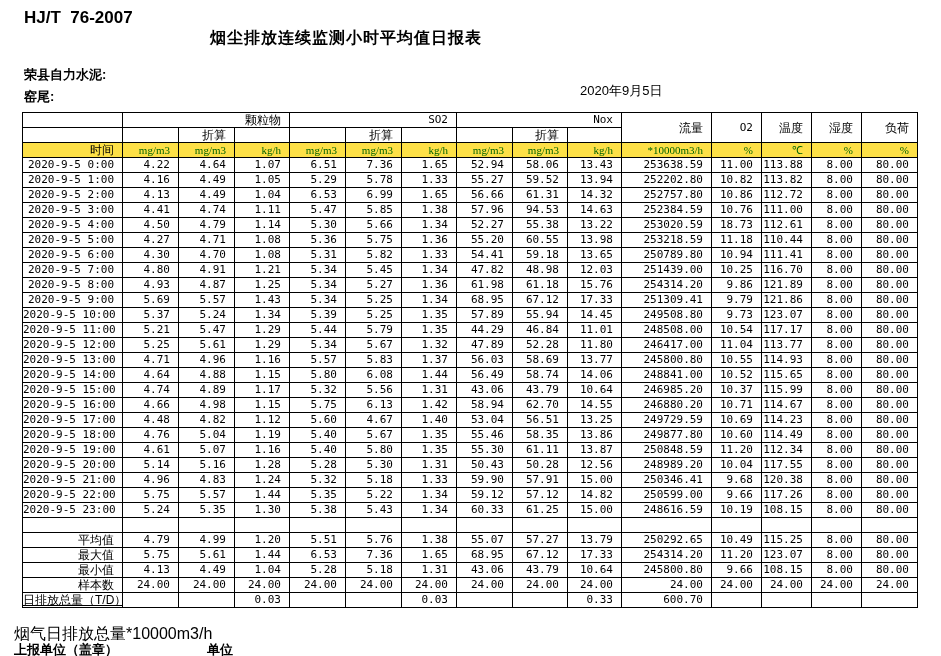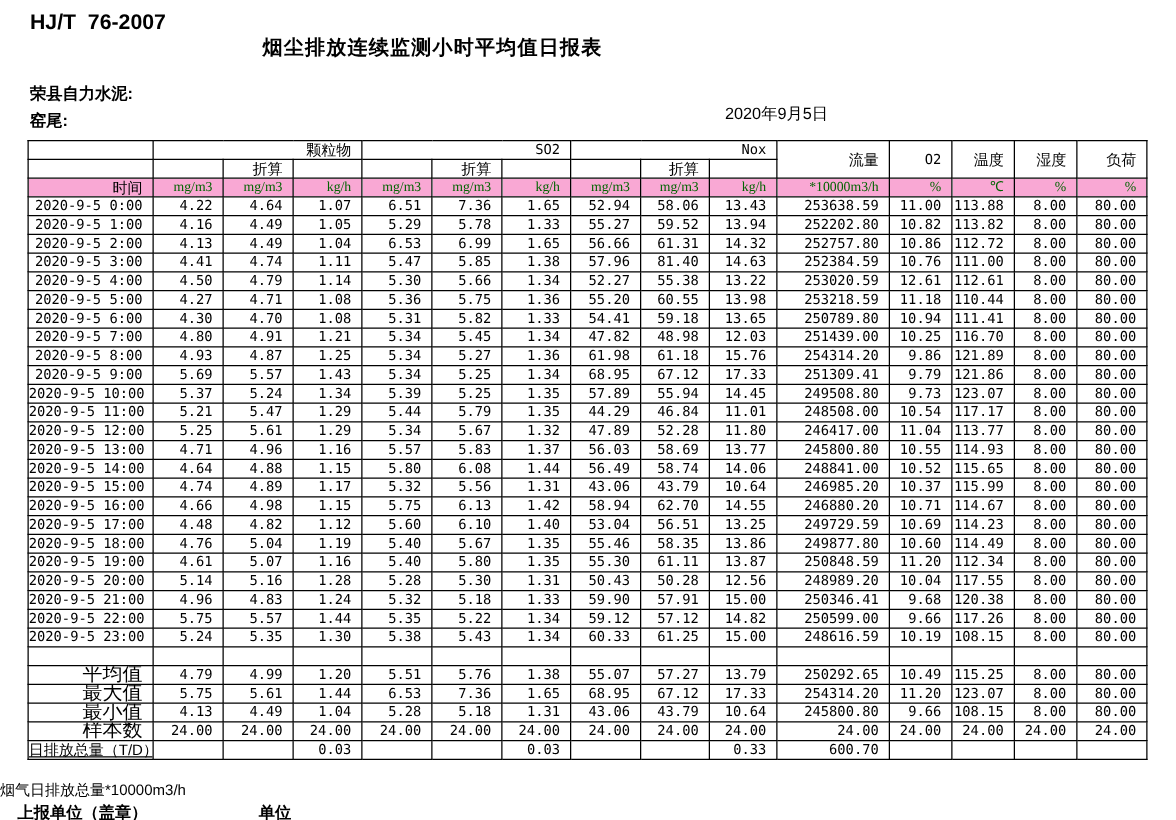"时间" tr.green td { background: #f9a8d4 -> #fde047 }
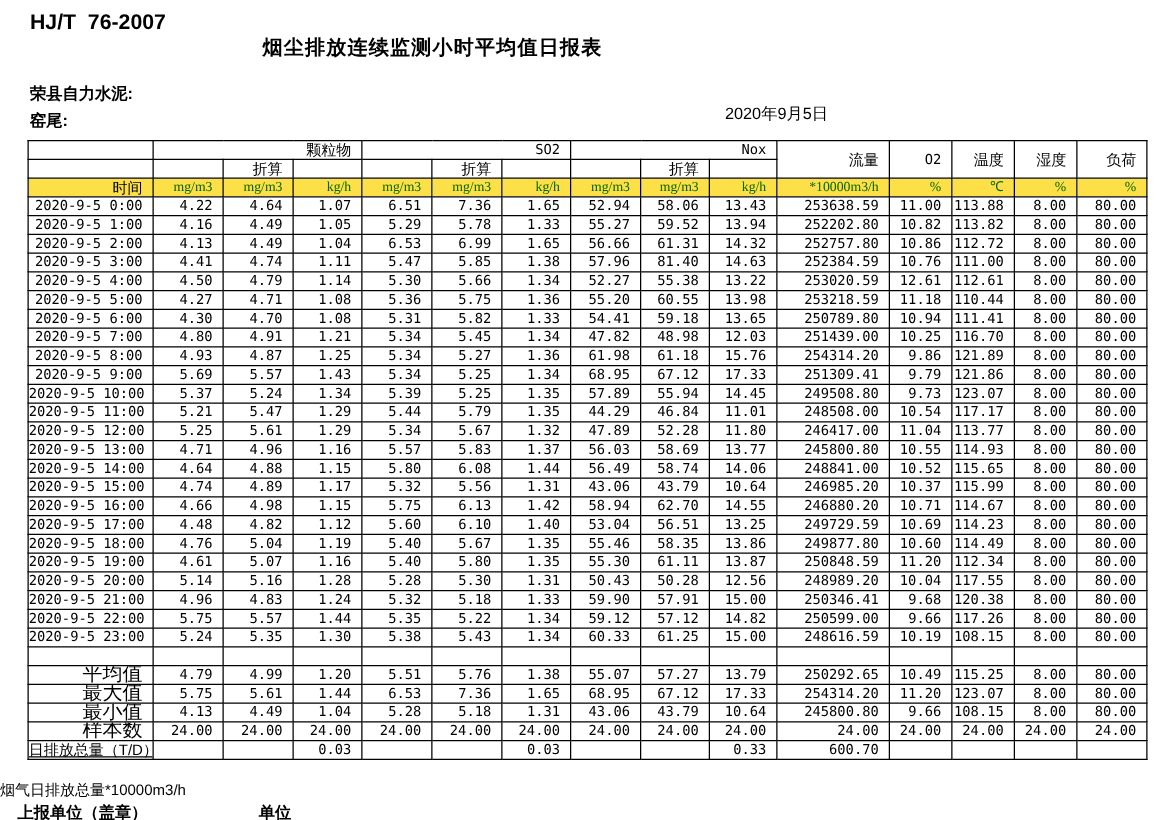"81.40" td.c-num { text: 81.40 -> 94.53 }
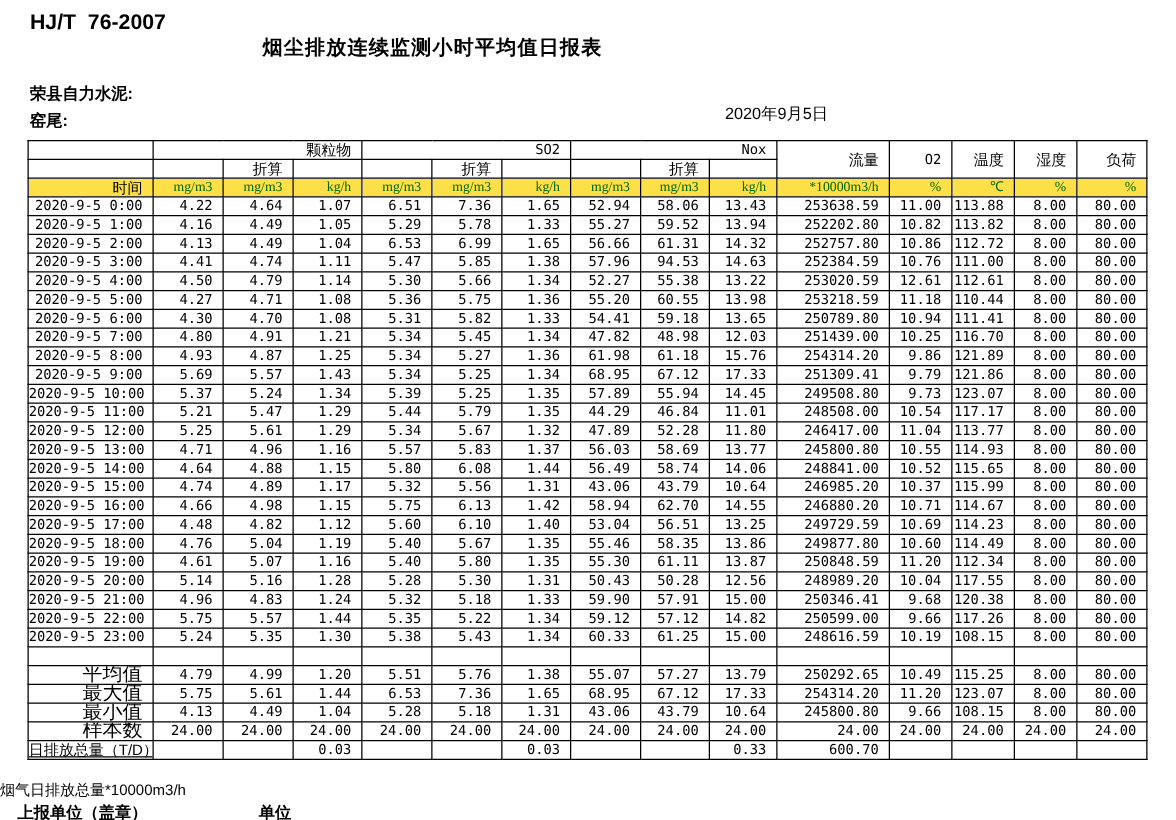"12.61" td.c-o2 { text: 12.61 -> 18.73 }
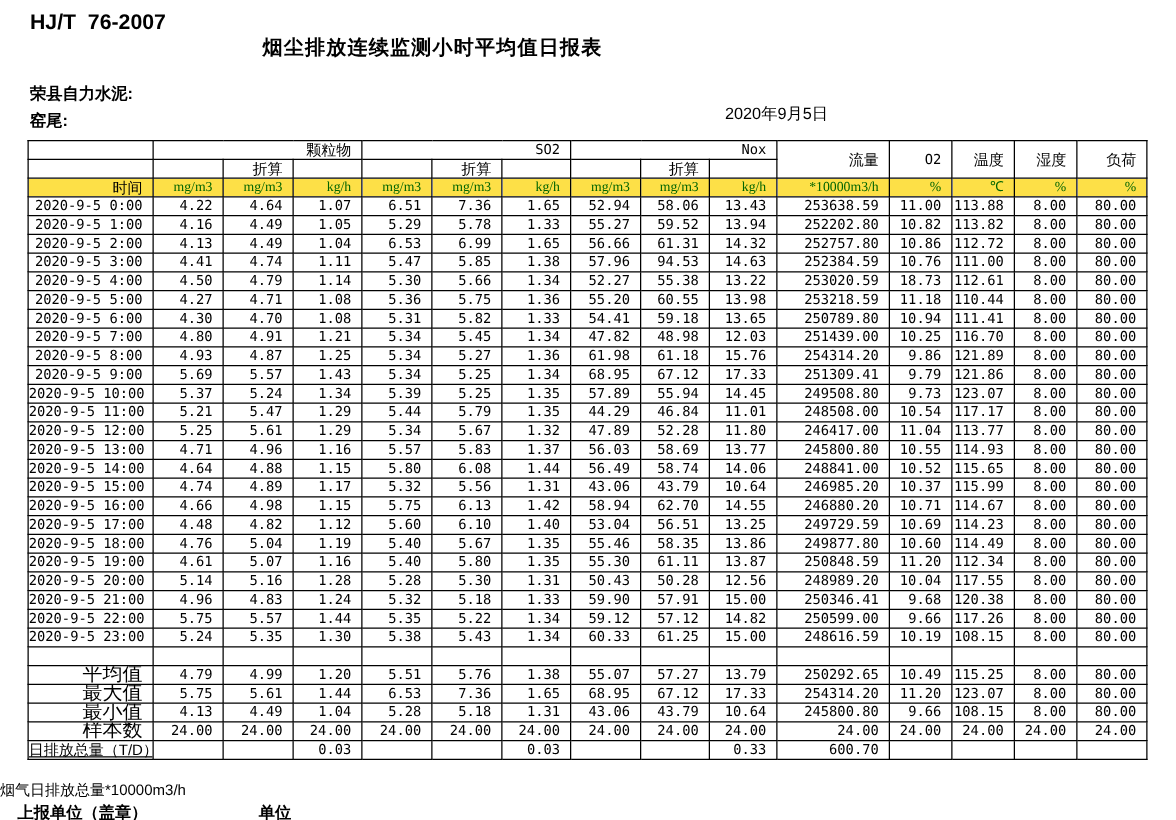"6.10" td.c-num { text: 6.10 -> 4.67 }
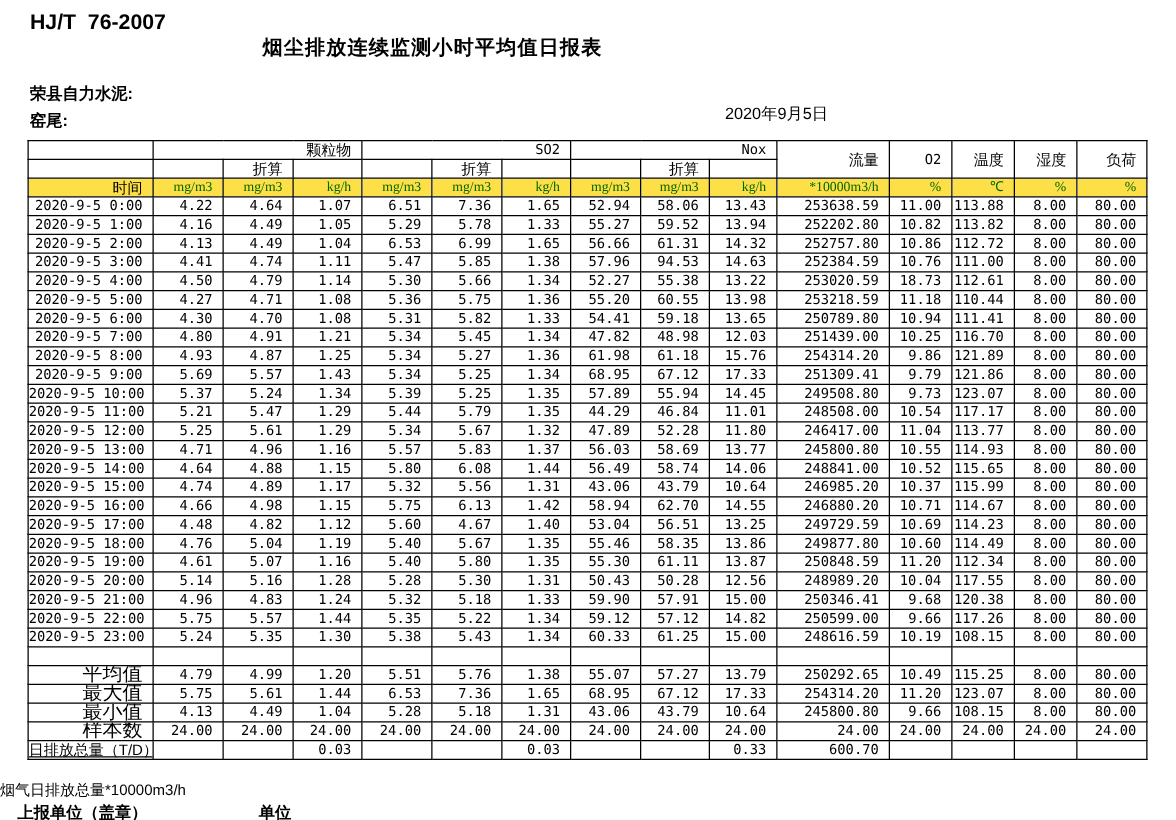"平均值" td.c-label { font-size: 16px -> 12px }
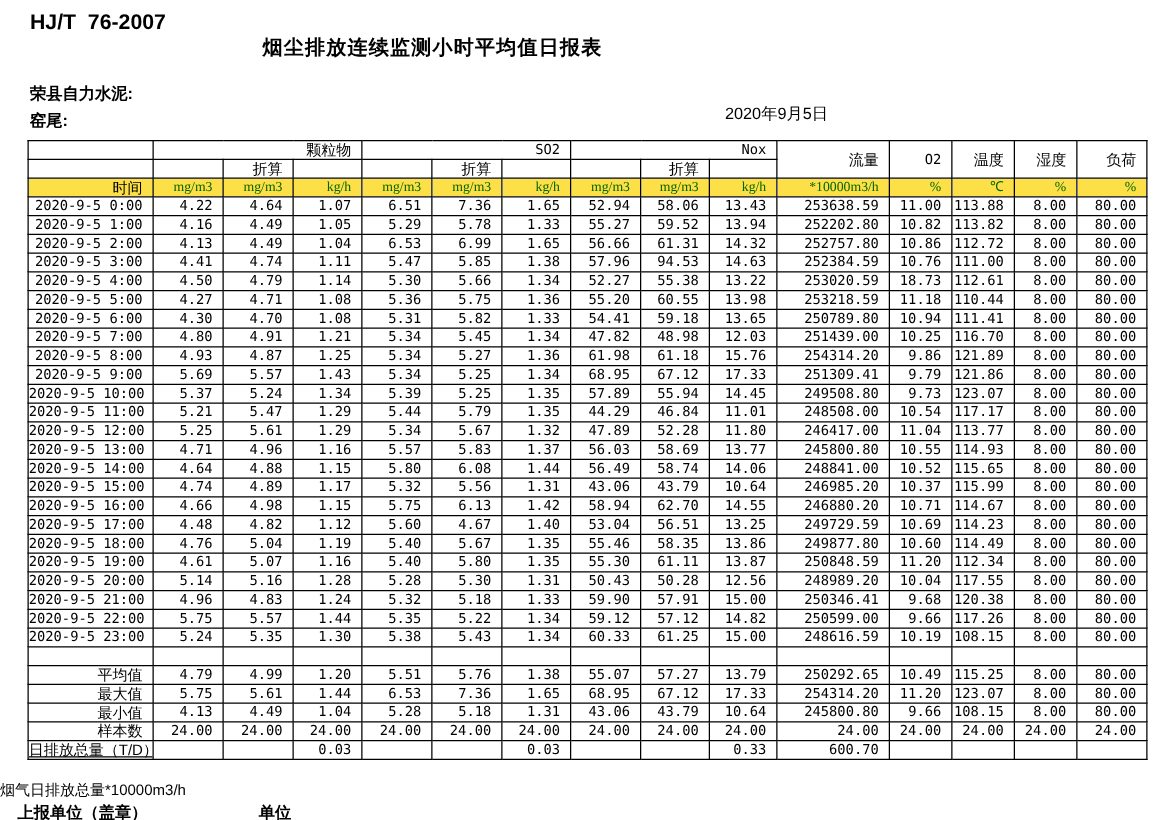"烟气日排放总量*10000m3/h" .flow-note { font-size: 12px -> 16px; left: 0 -> 14px }
